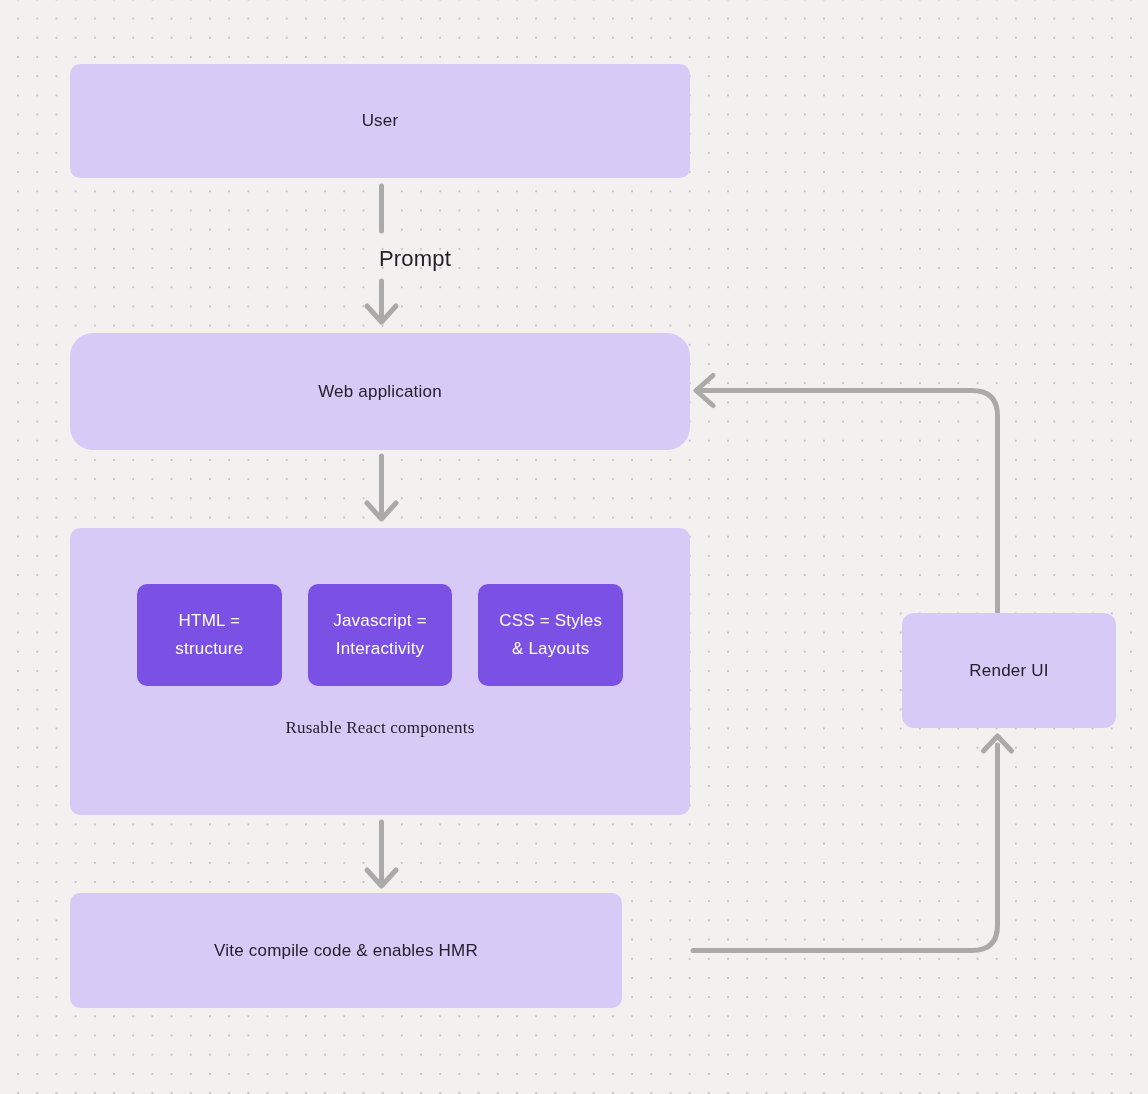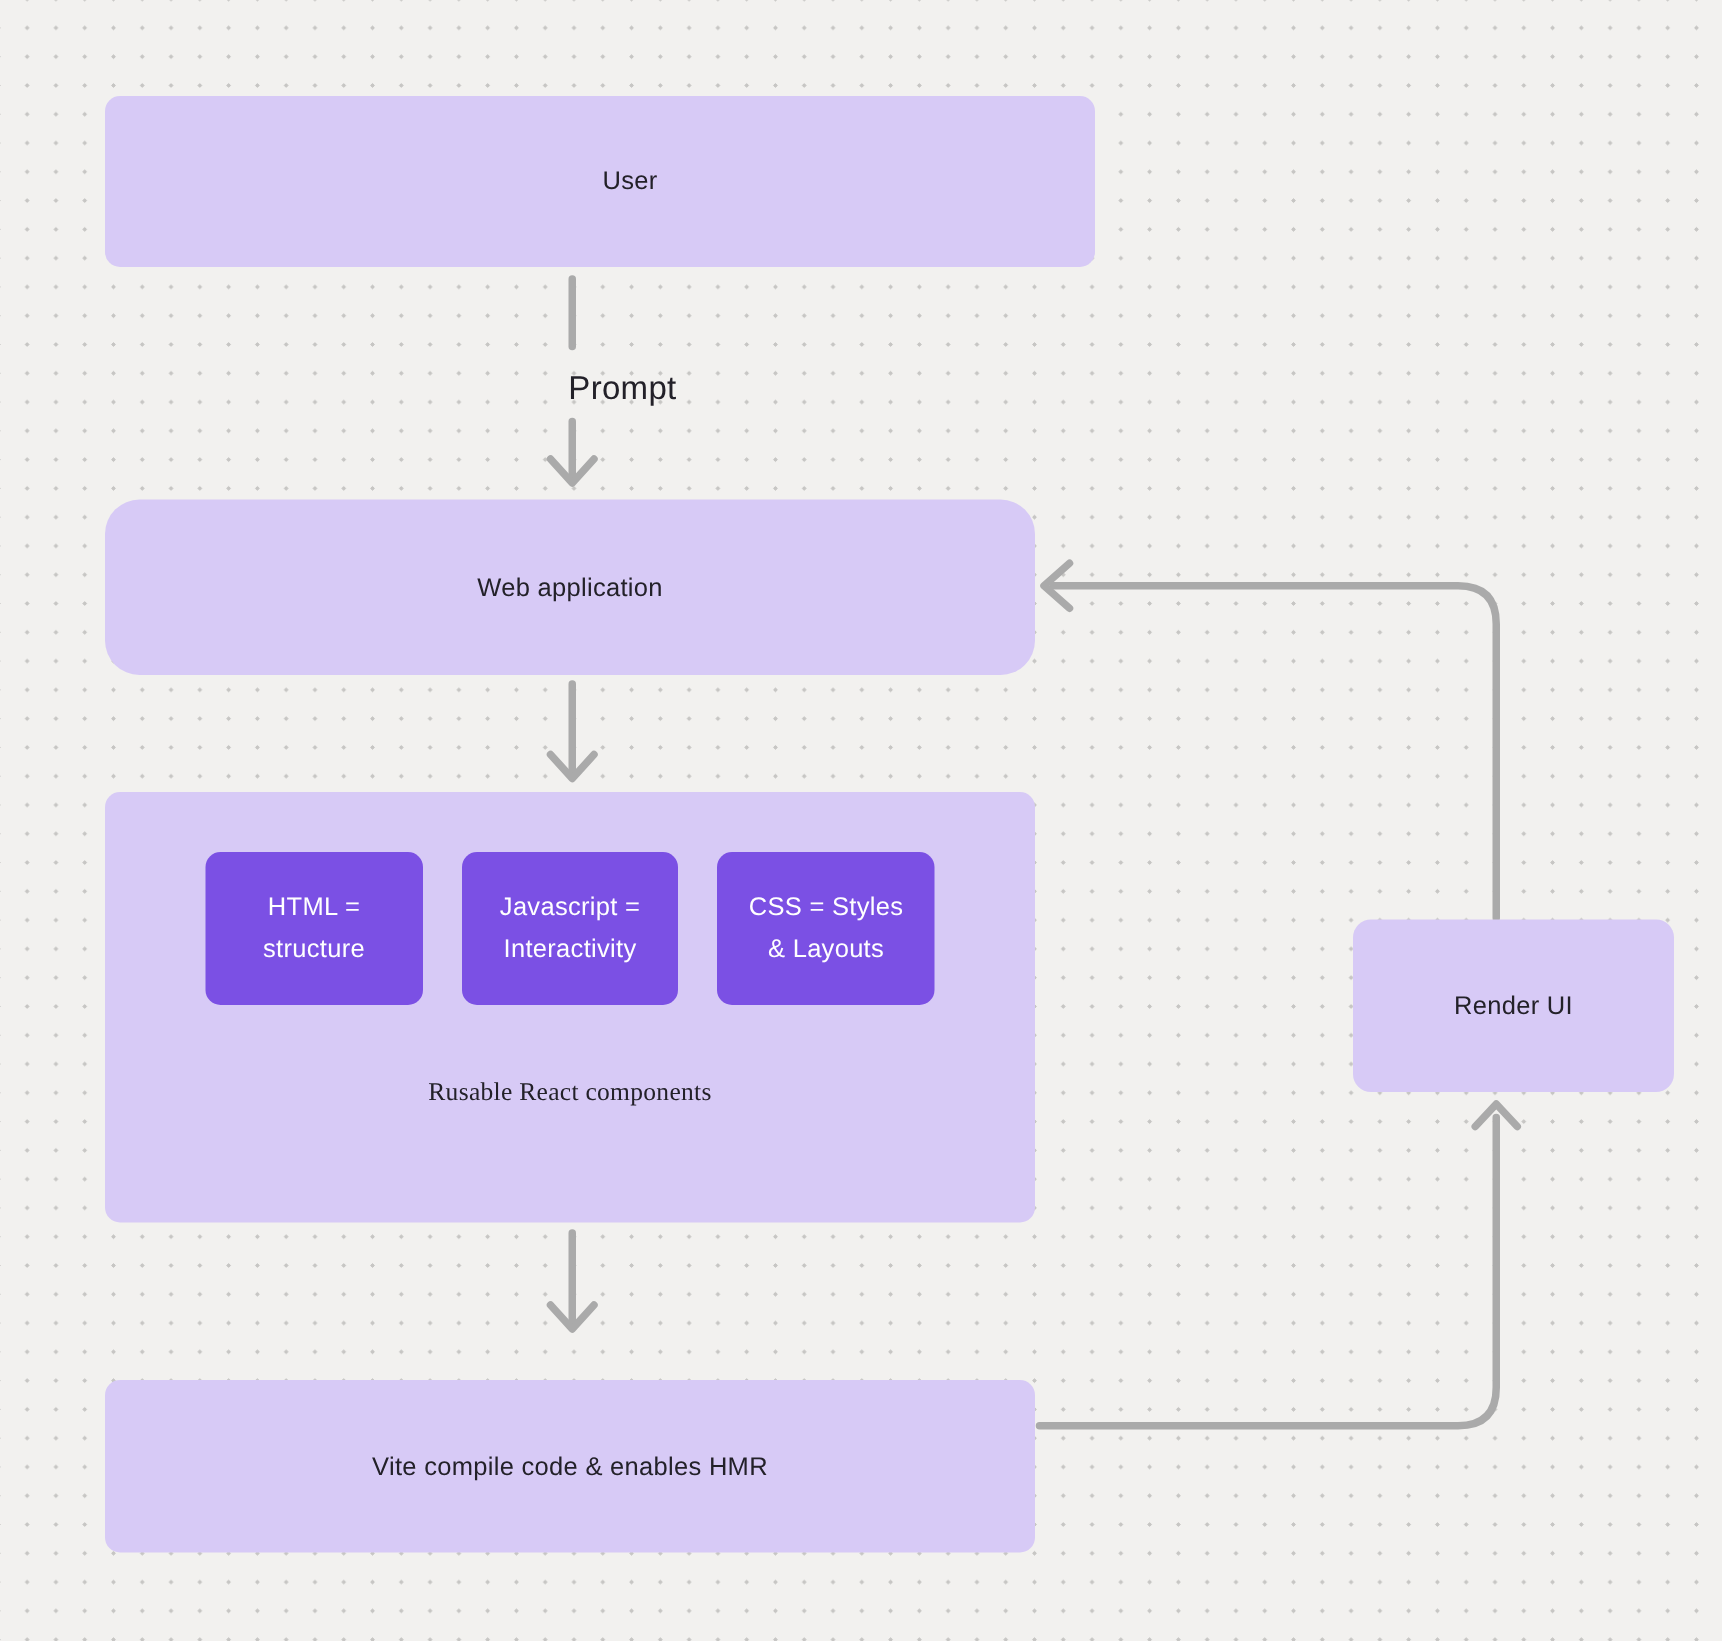"User" .node-user { padding-left: 40px -> none }
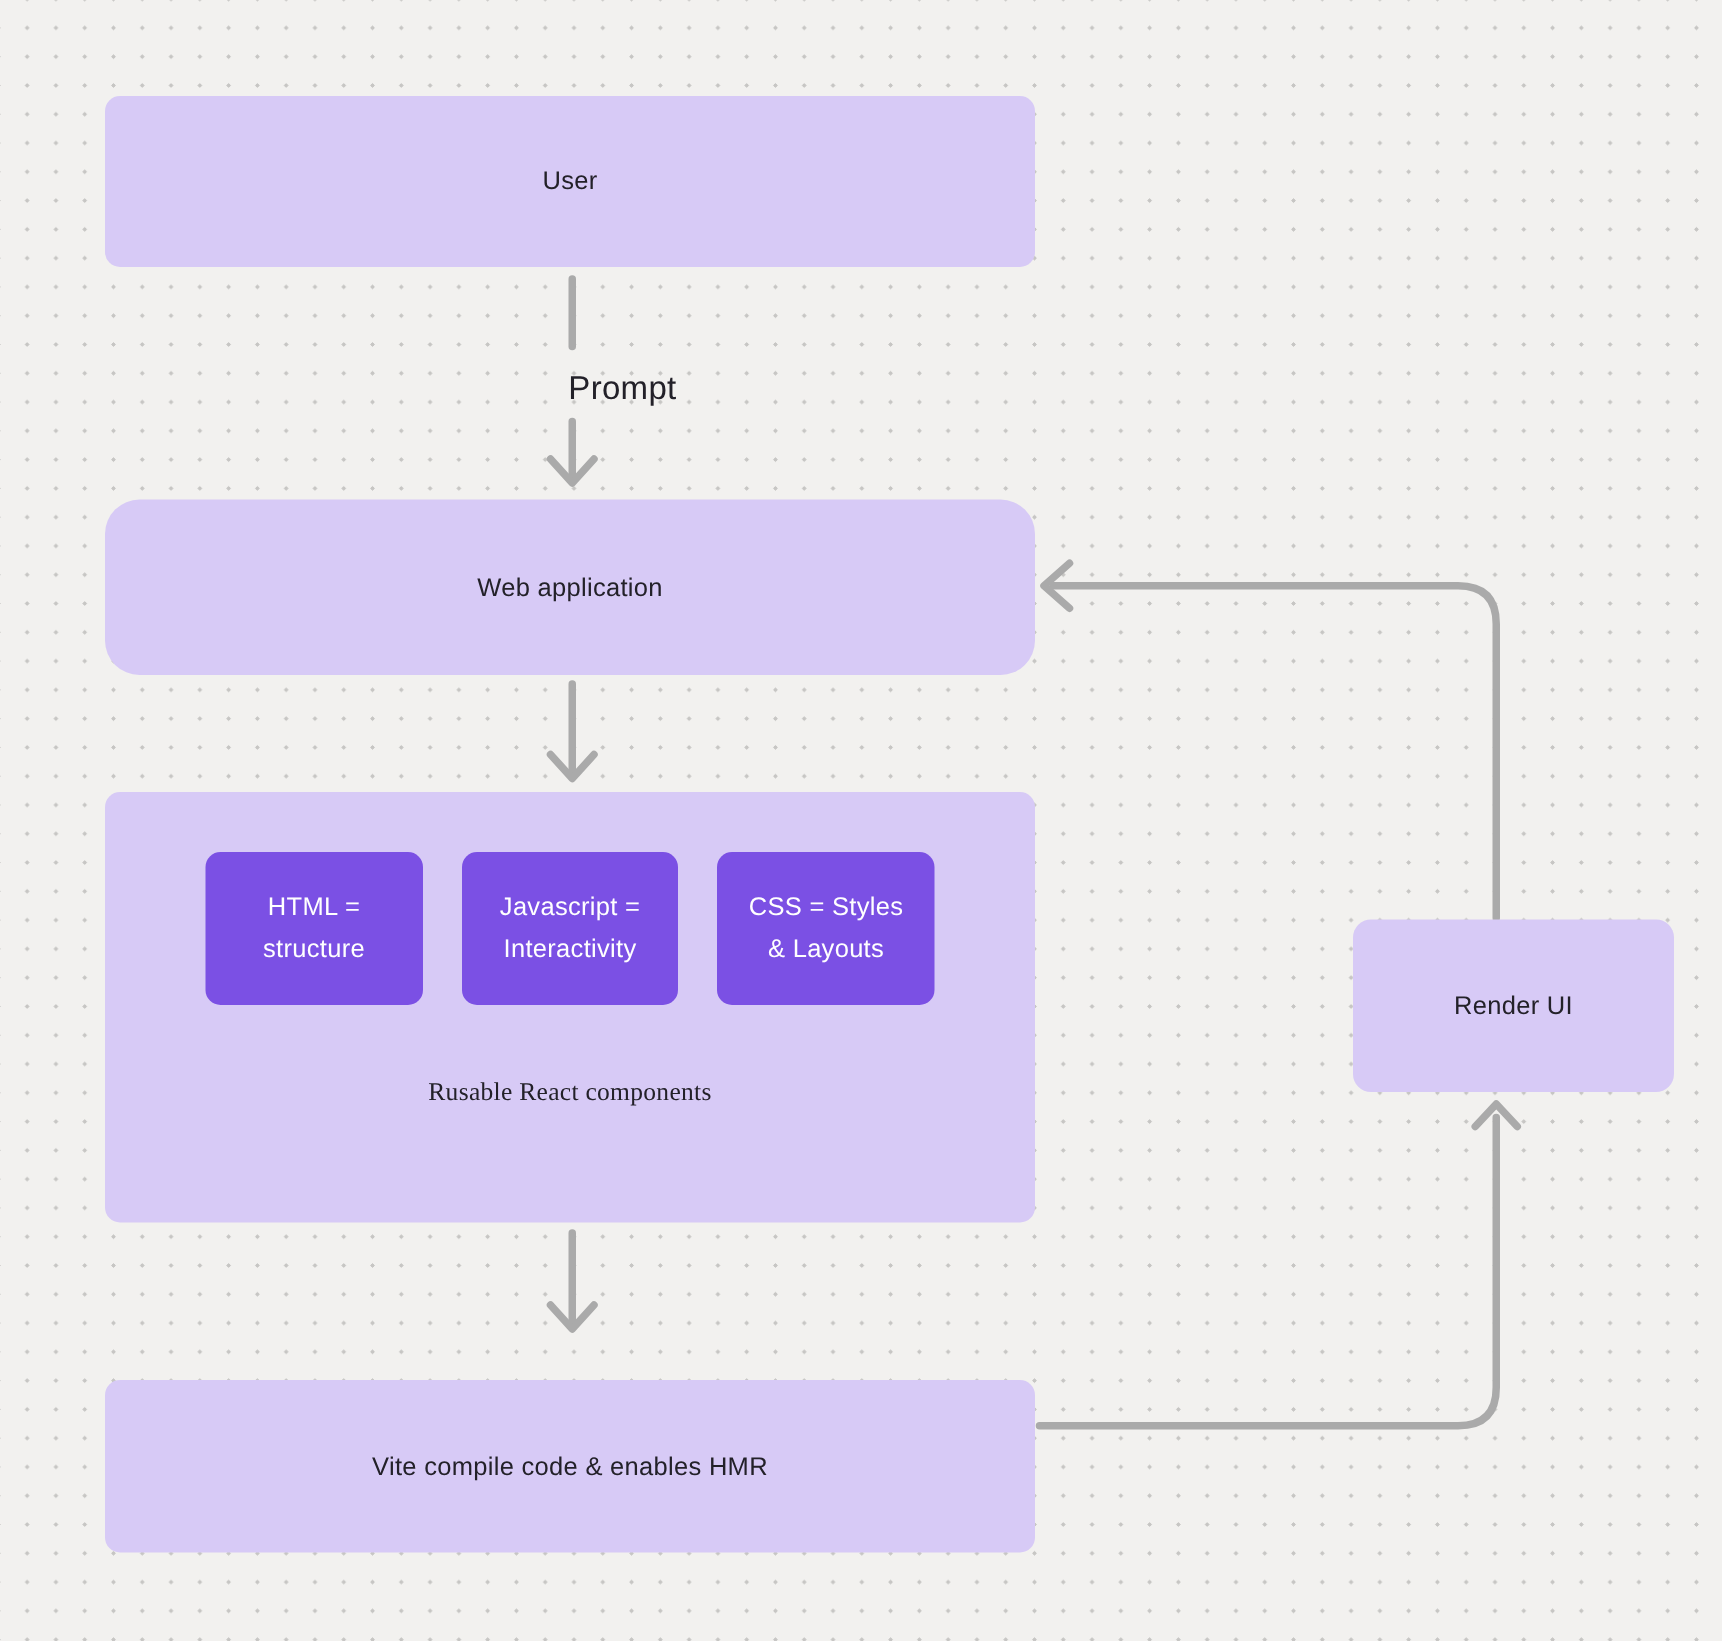"HTML =" .inner-row { top: 40px -> 56px }
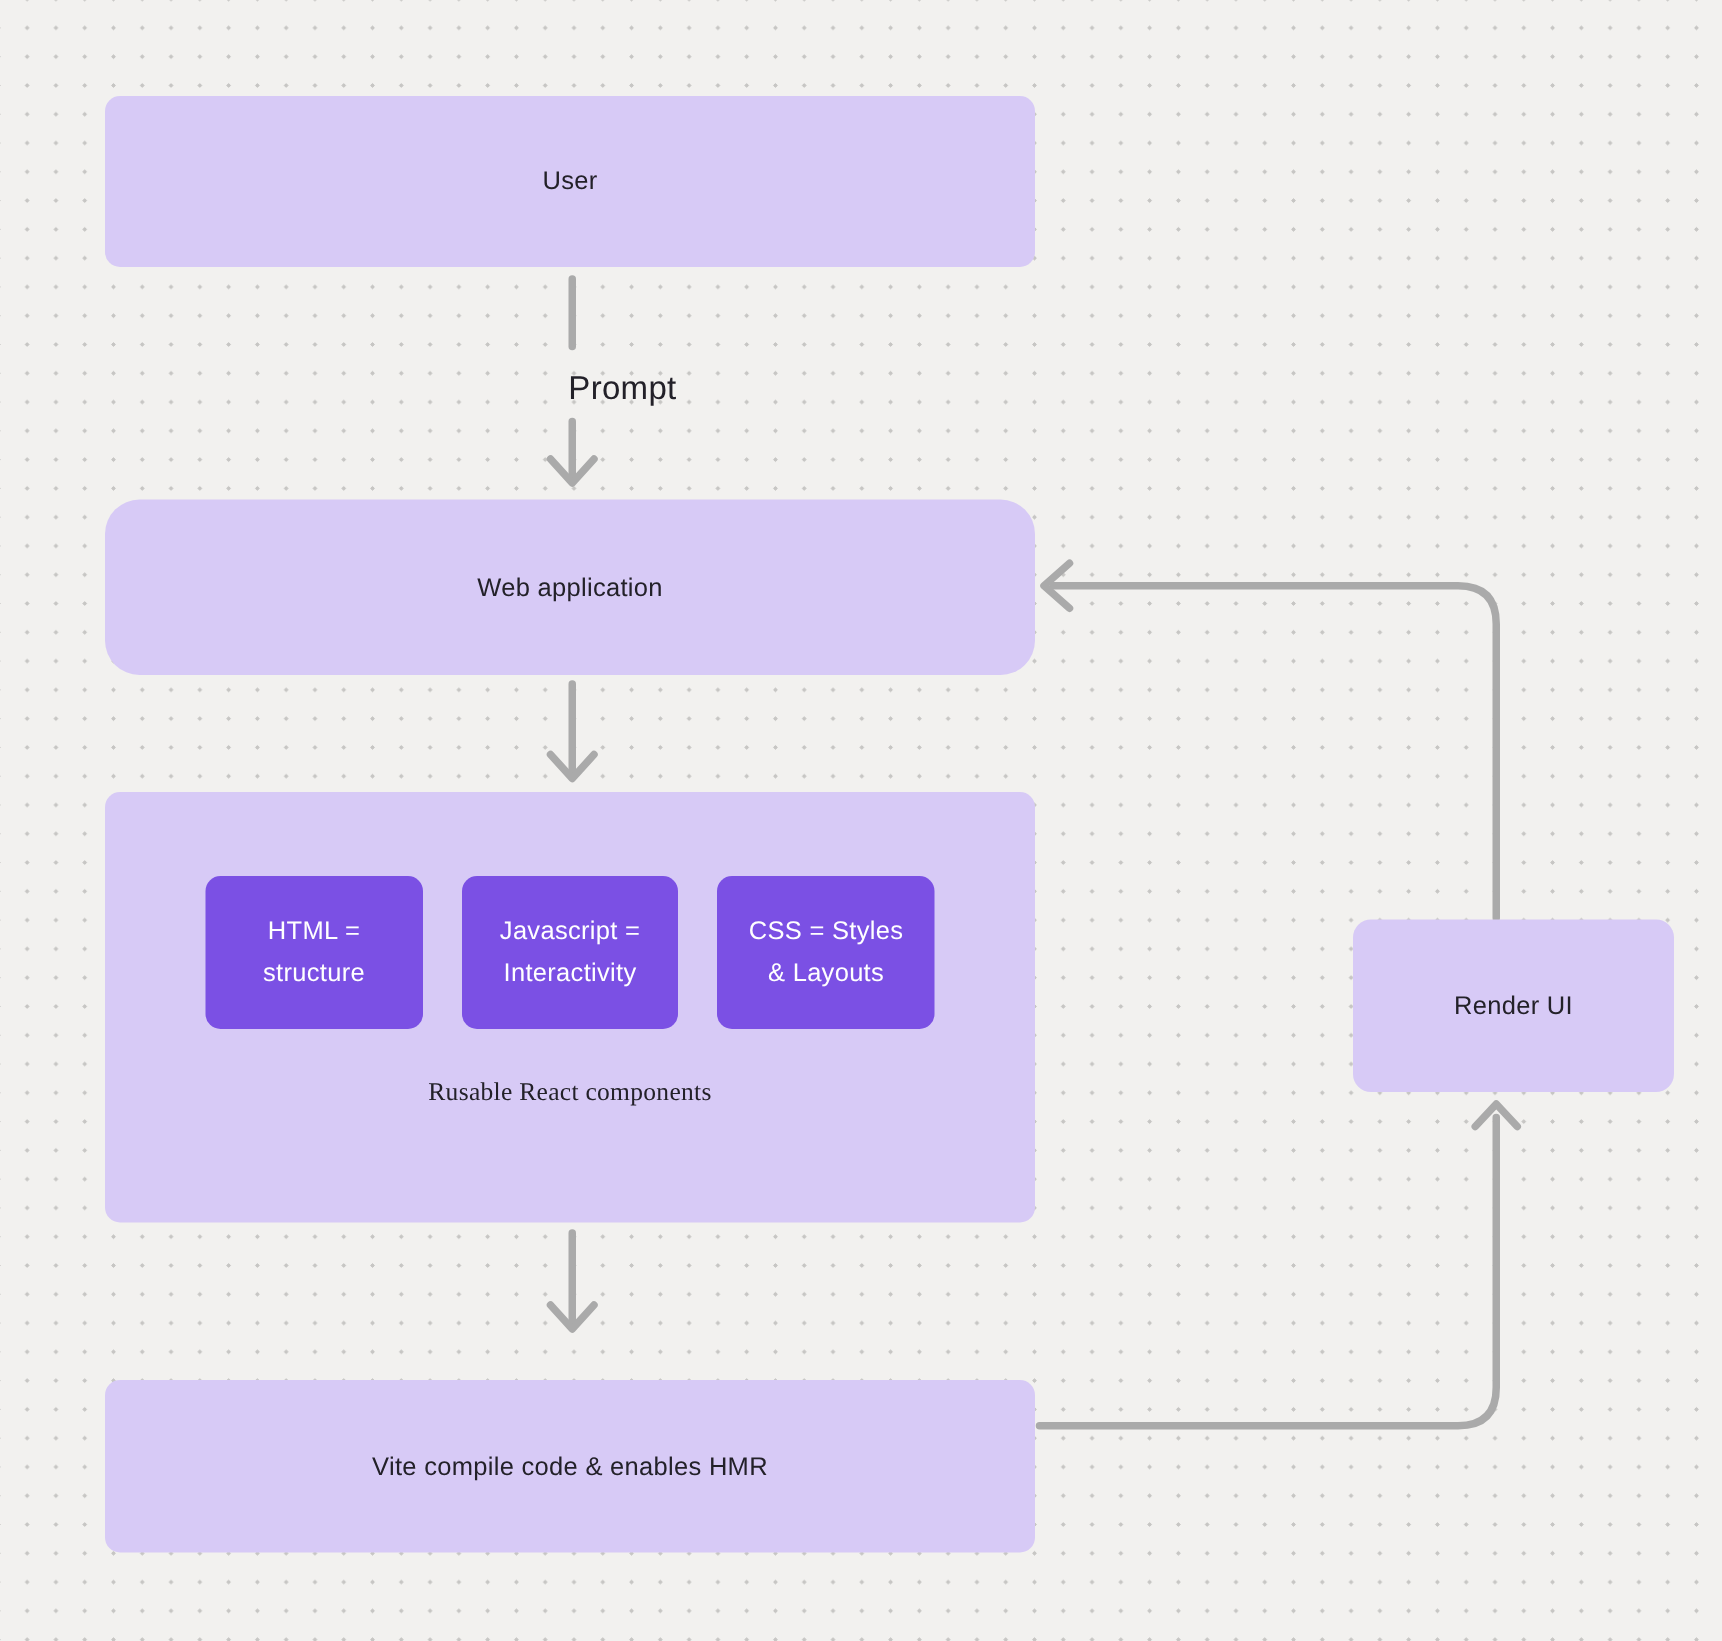"Vite compile code & enables" .node-vite { margin-top: 27px -> none; width: 620px -> 552px }
